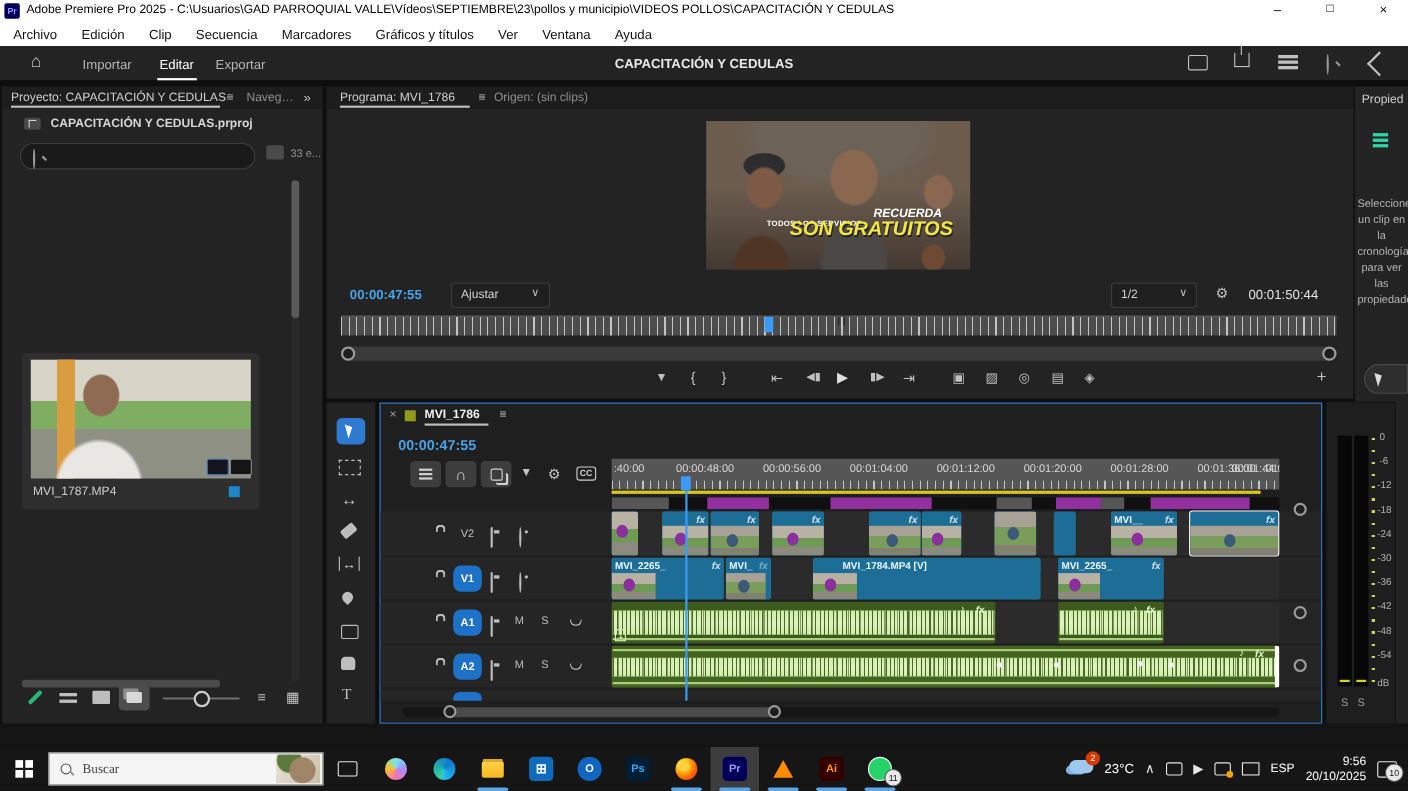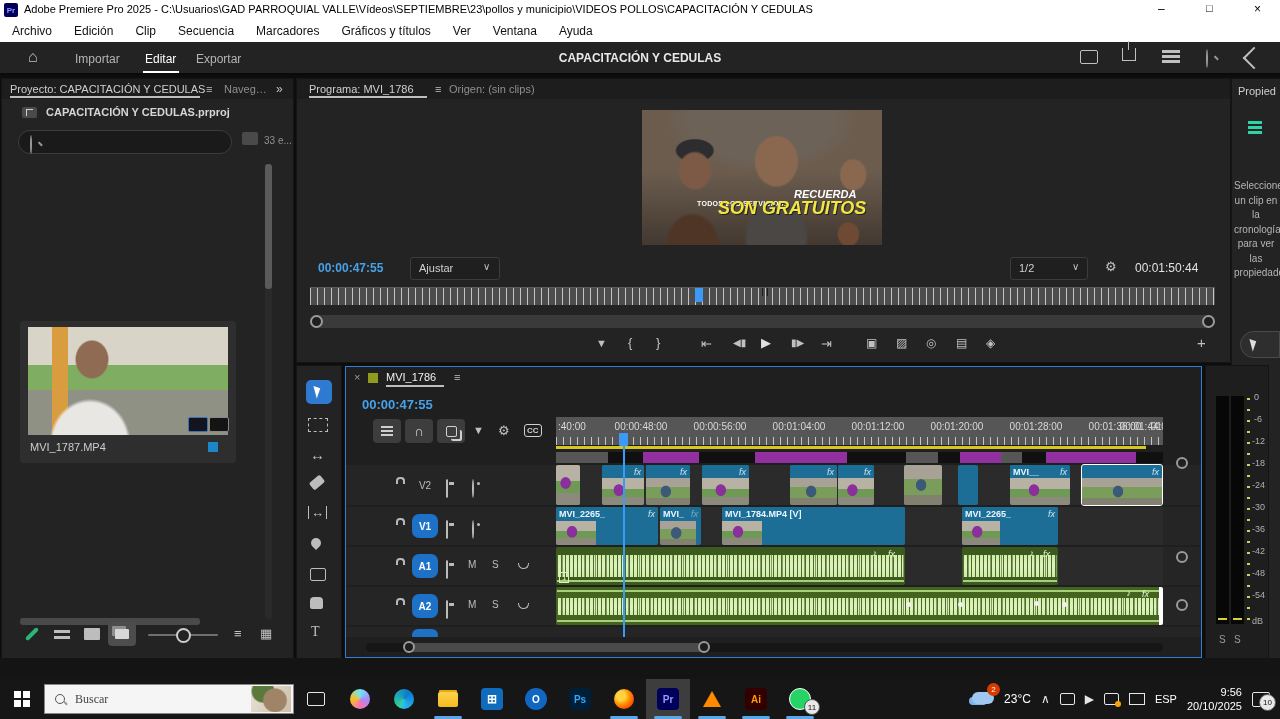"MVI_1786" span.abs { font-weight: normal -> bold }
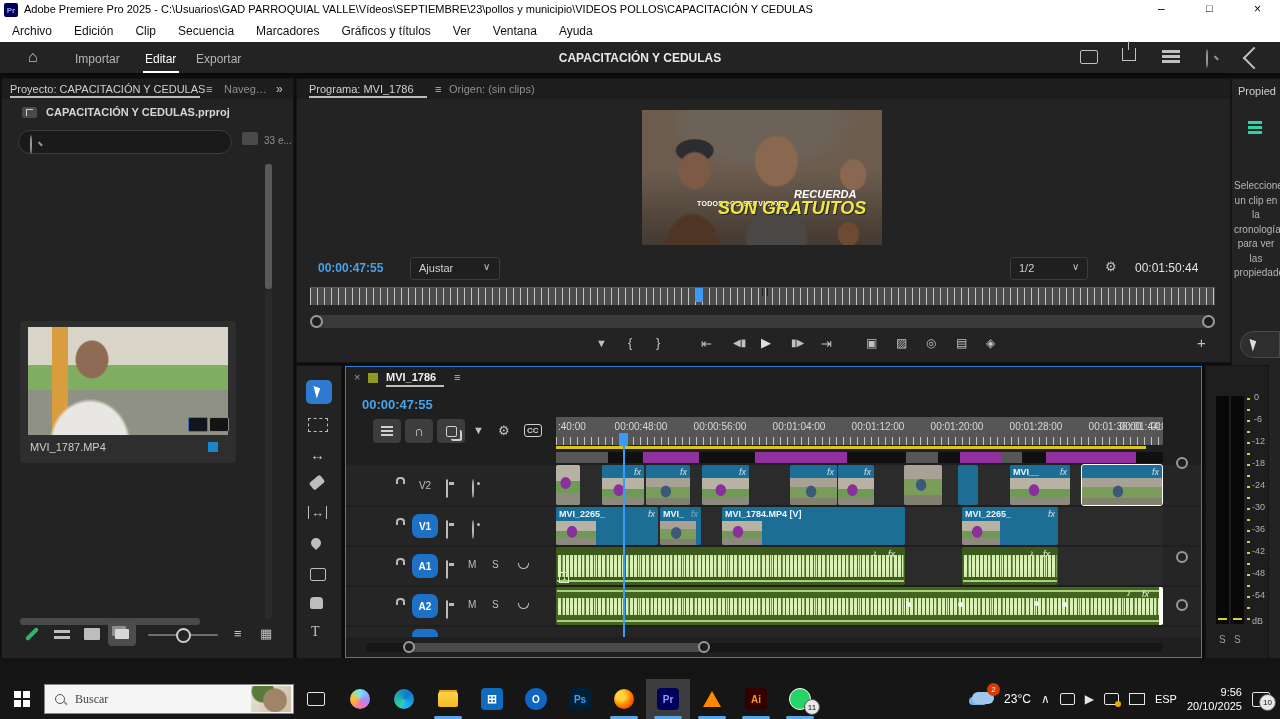"fx" .fx { font-weight: normal -> bold }
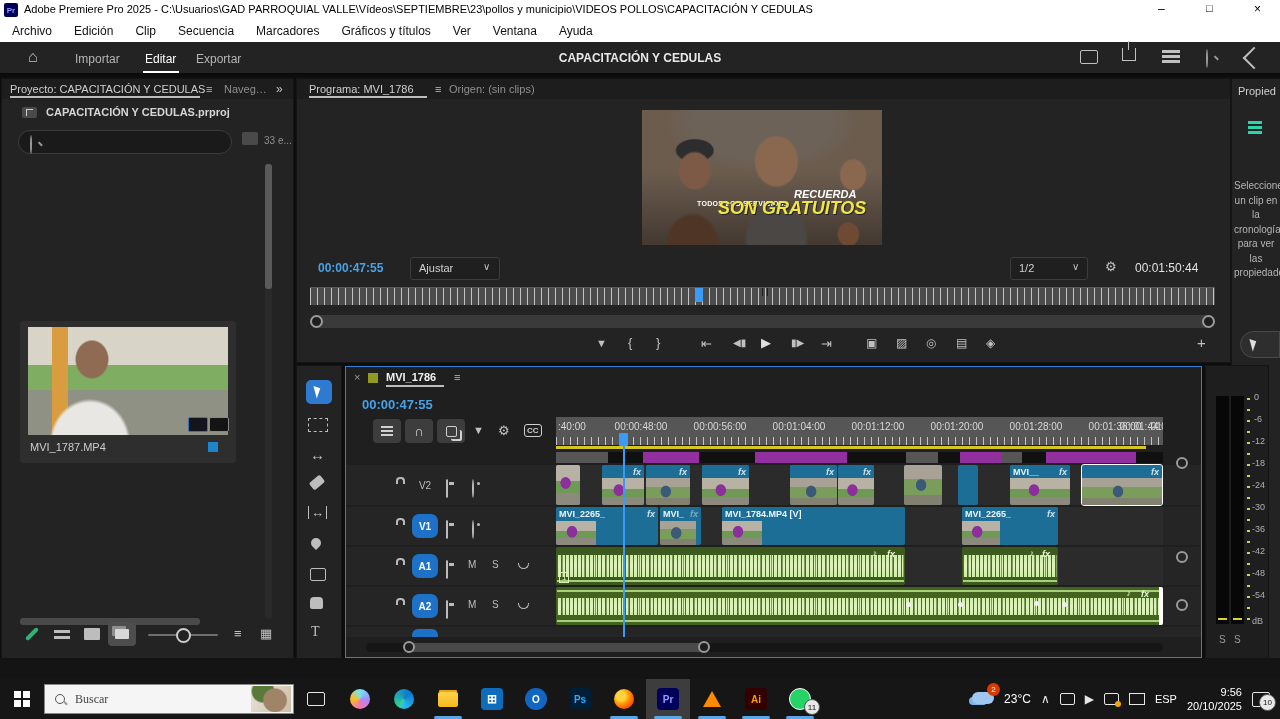"MVI_1784.MP4 [V]" div.vclip { left: 166px -> 183px; padding-left: none -> 24px }
